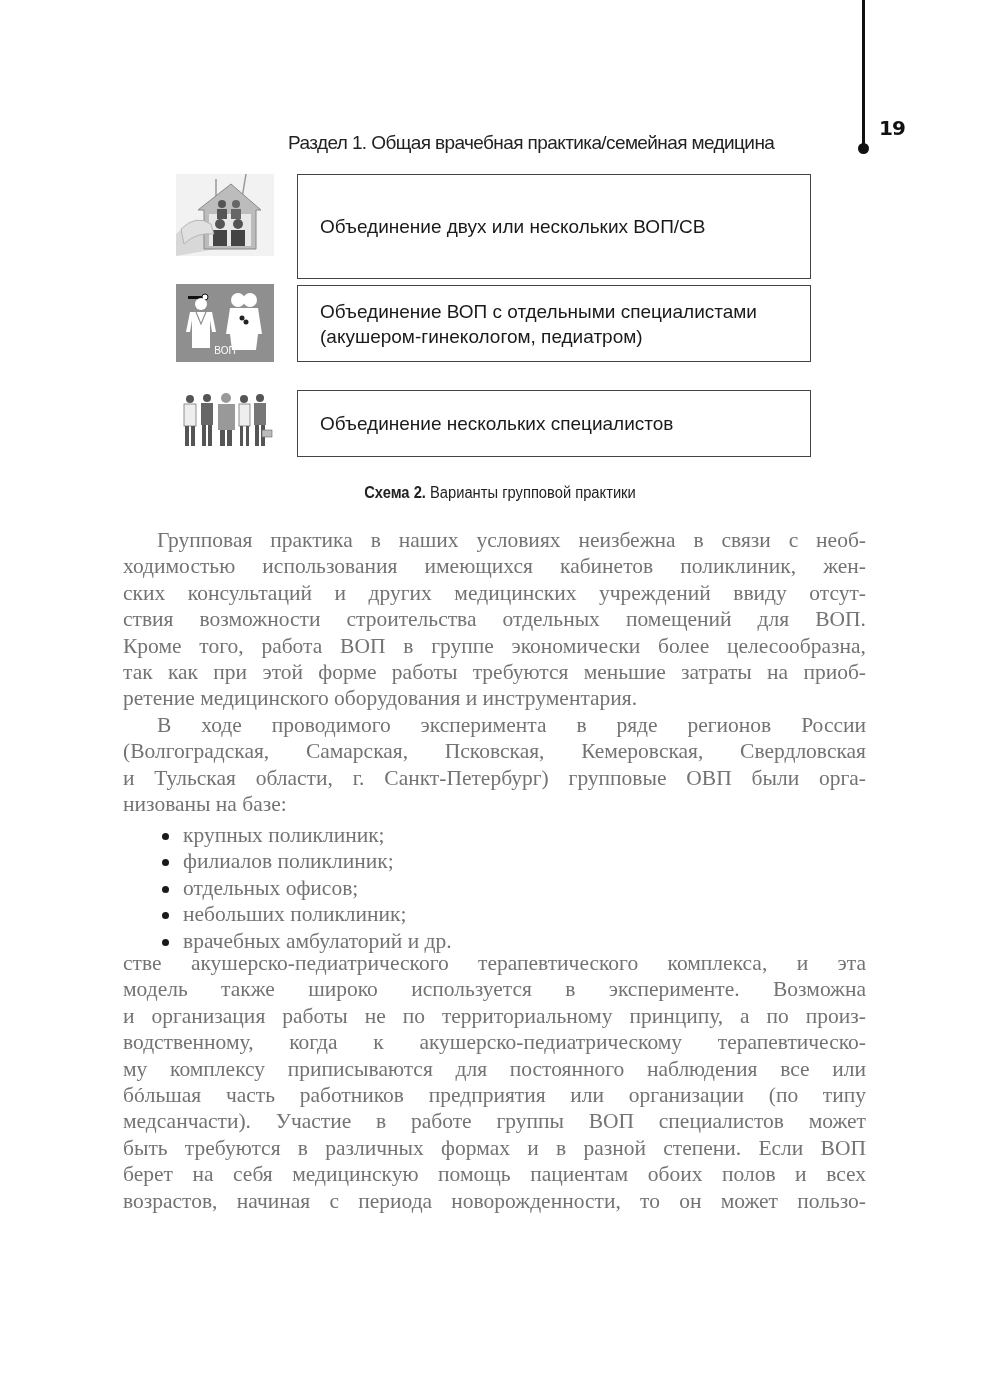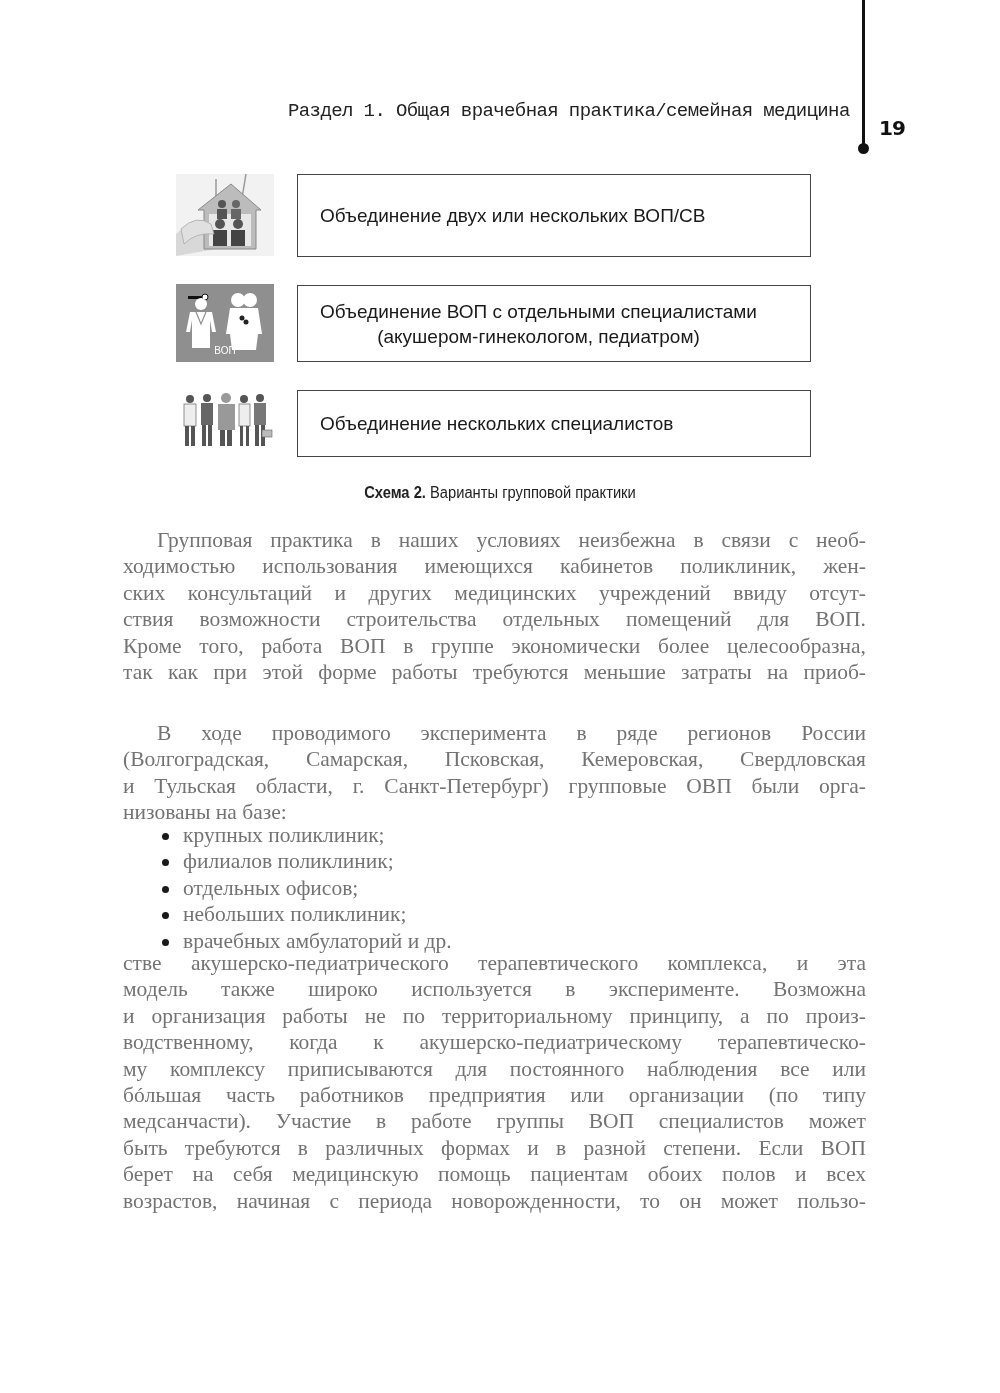"Раздел 1. Общая врачебная" .header-title { font-family: Liberation Mono, monospace -> Liberation Sans, sans-serif; top: 100px -> 132px }
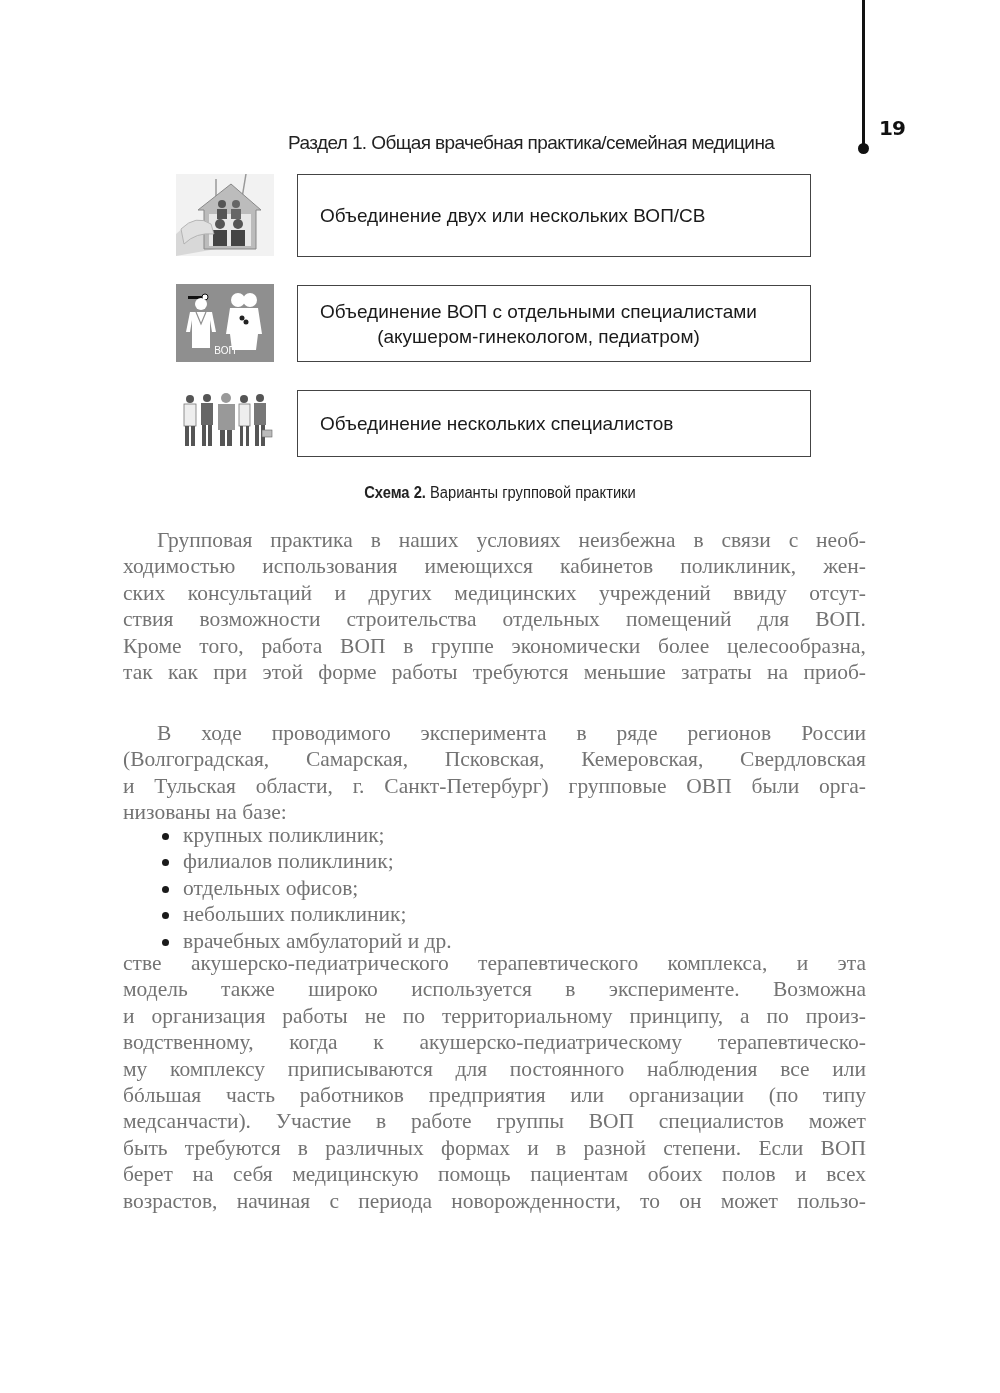"Объединение двух или нескольких ВОП/СВ" div.text-box { height: 83px -> 105px }
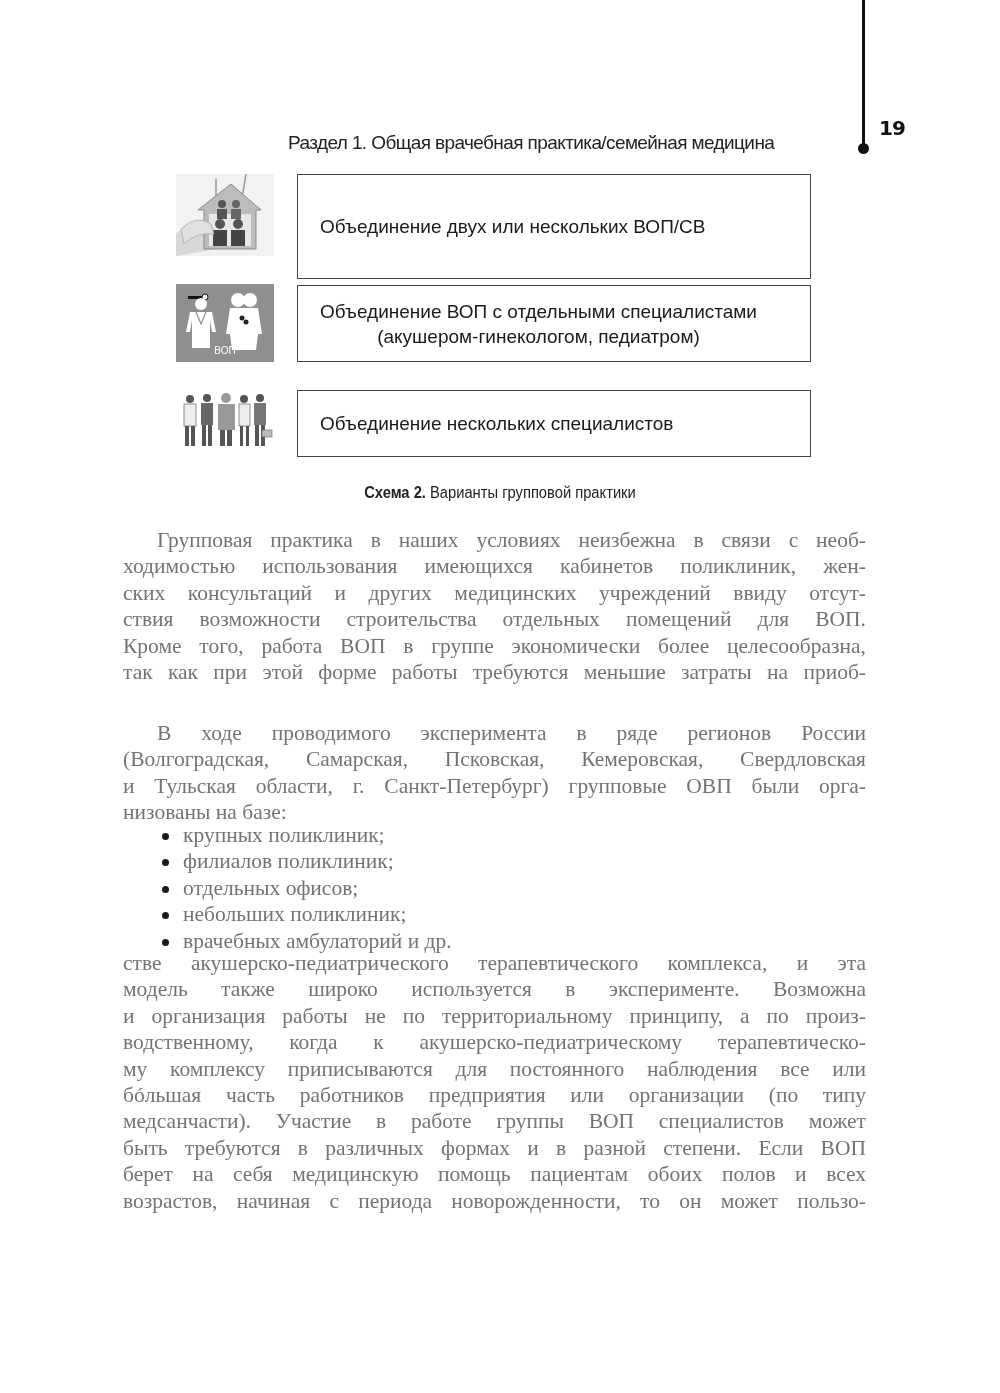"Объединение ВОП с отдельными" div.text-box { text-align: center -> none }
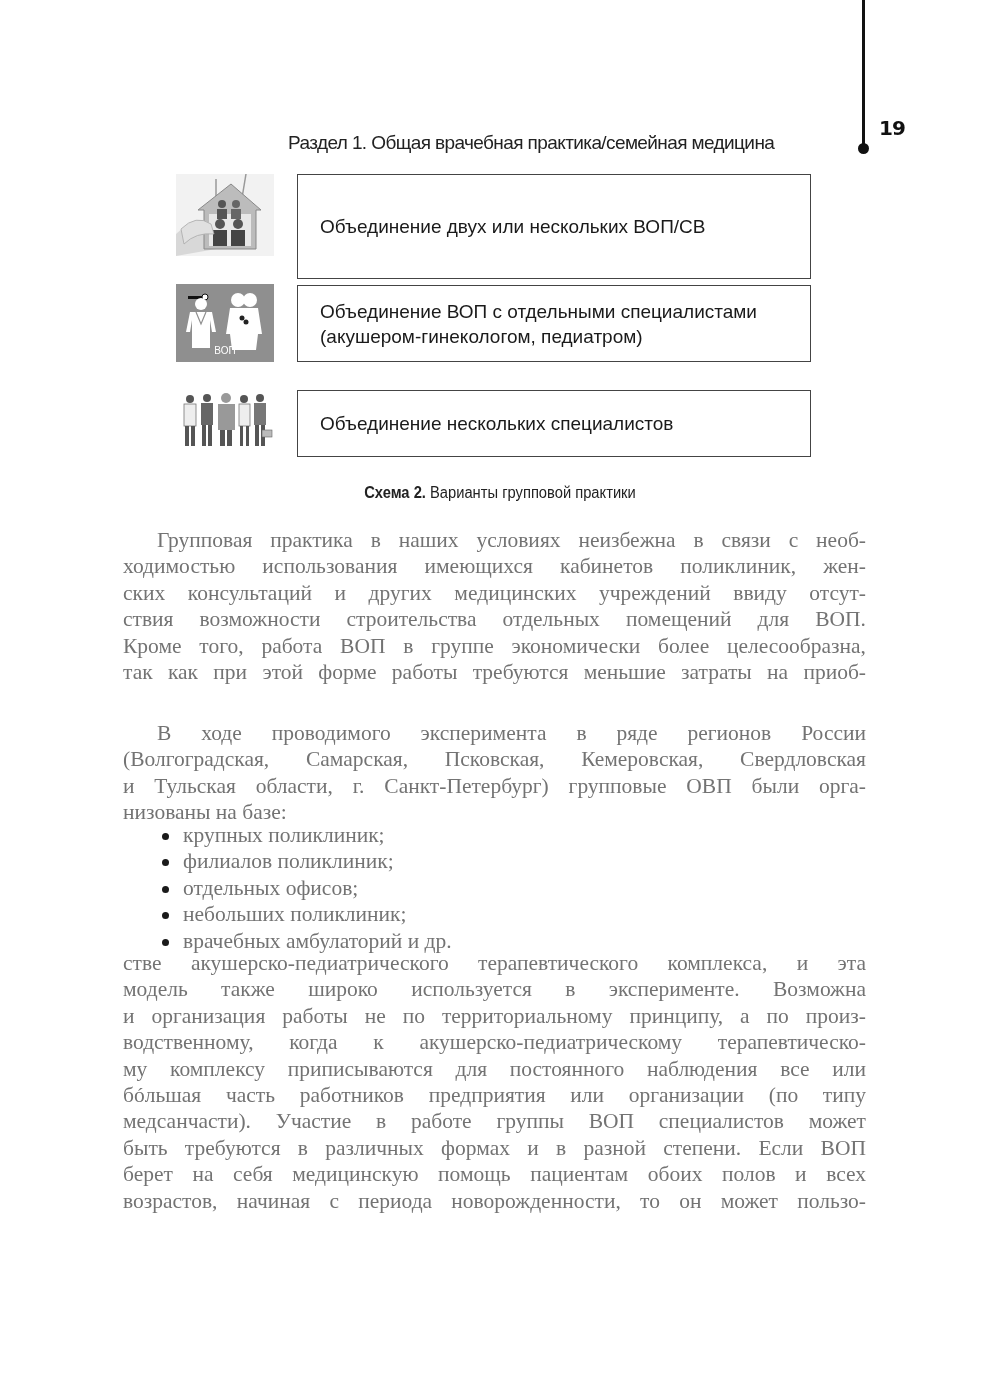"ретение медицинского оборудования и" span.line { html: none -> <span>ретение медицинского оборудования и инструментария.</span> }
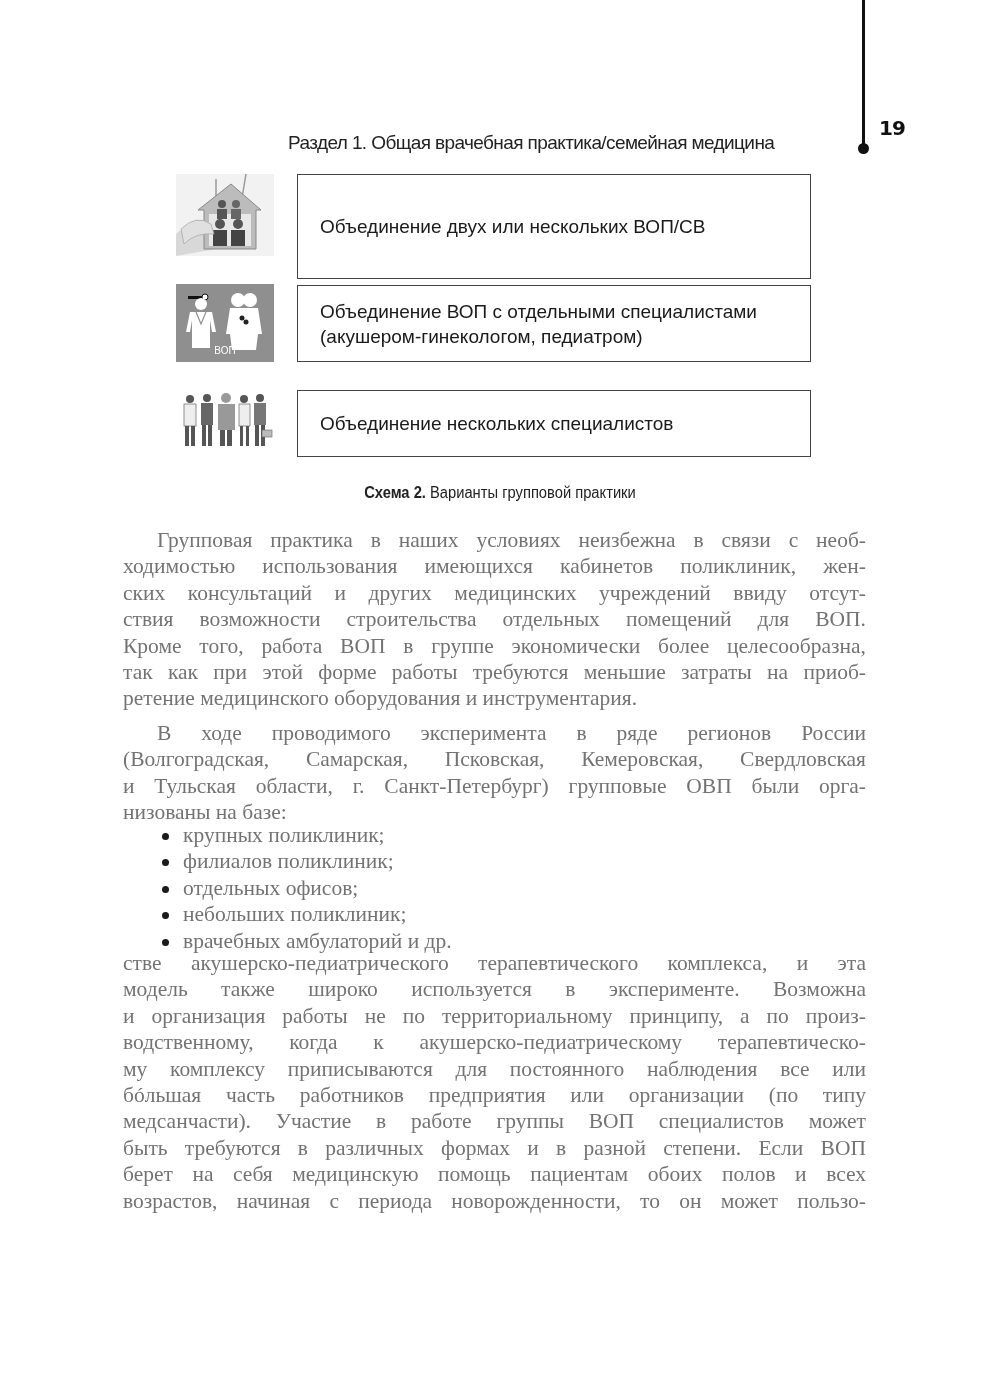"В ходе проводимого эксперимента в" div.body-text { margin-top: 8px -> none }
